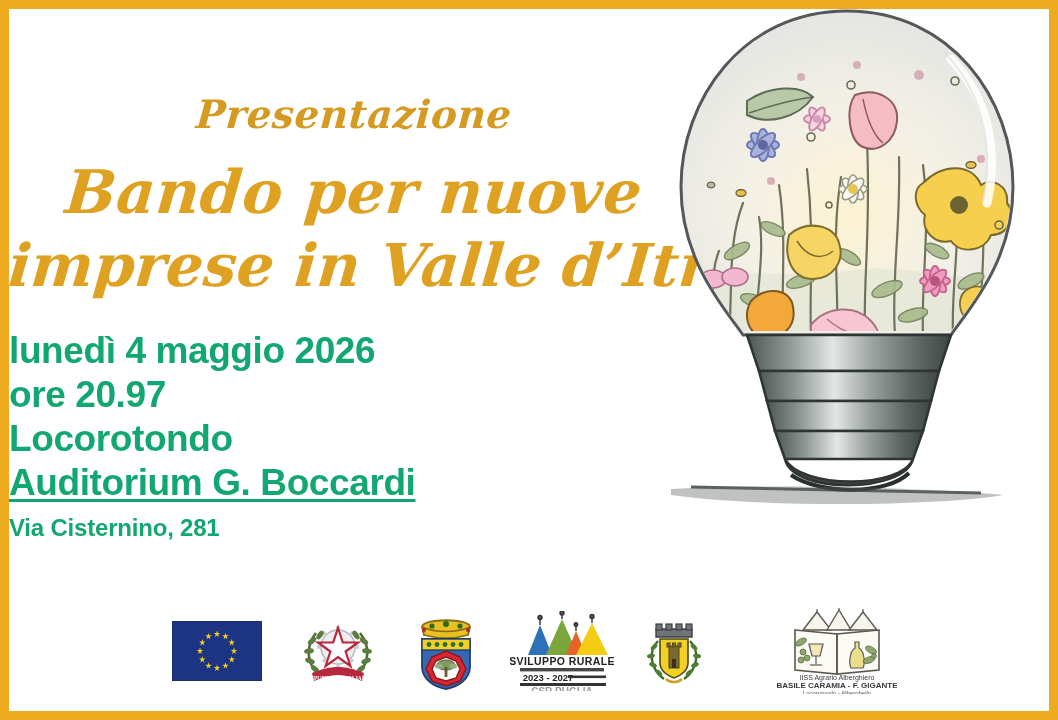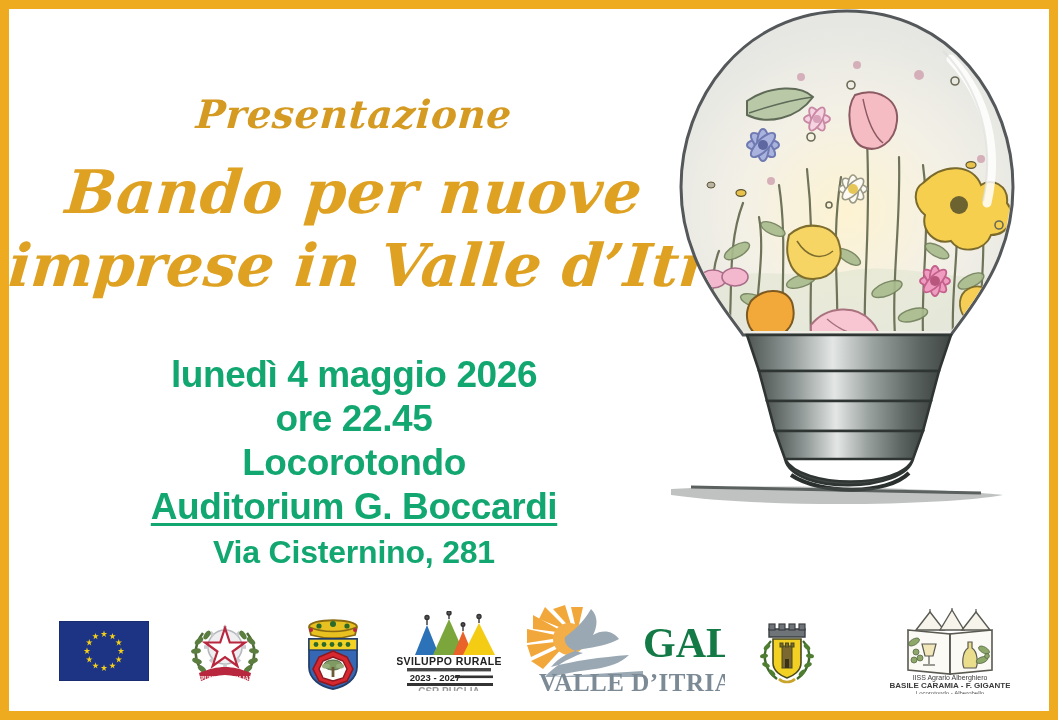"lunedì 4 maggio 2026" .event-lines { text-align: center -> left; top: 344px -> 320px }
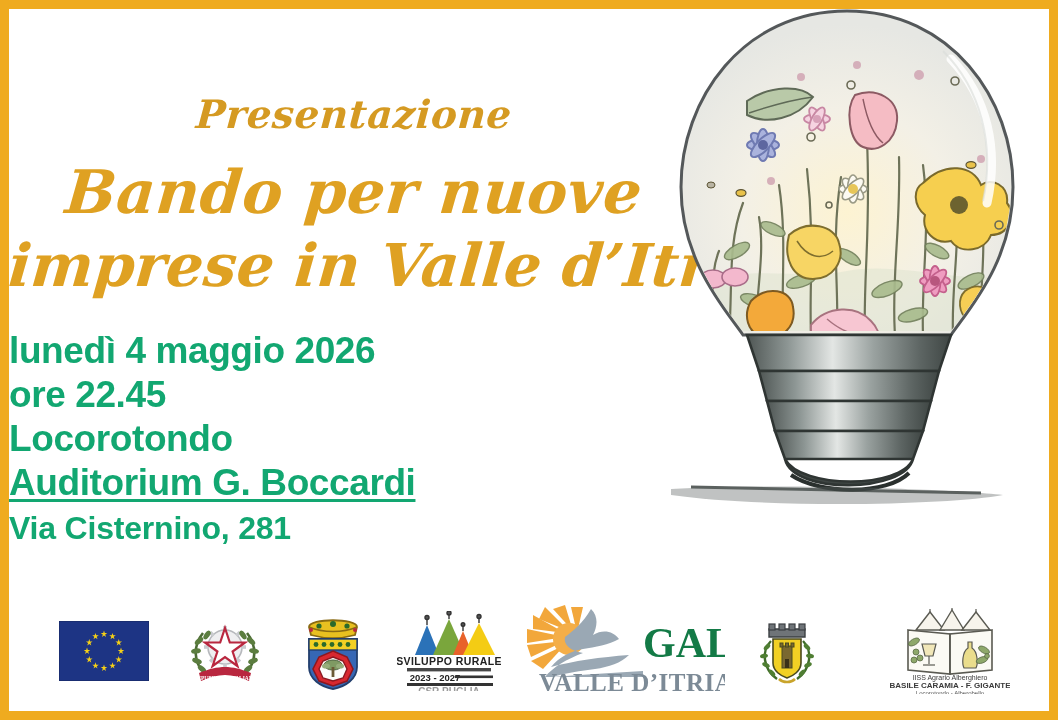"ore 22.45" div.ev { text: 22.45 -> 20.97 }
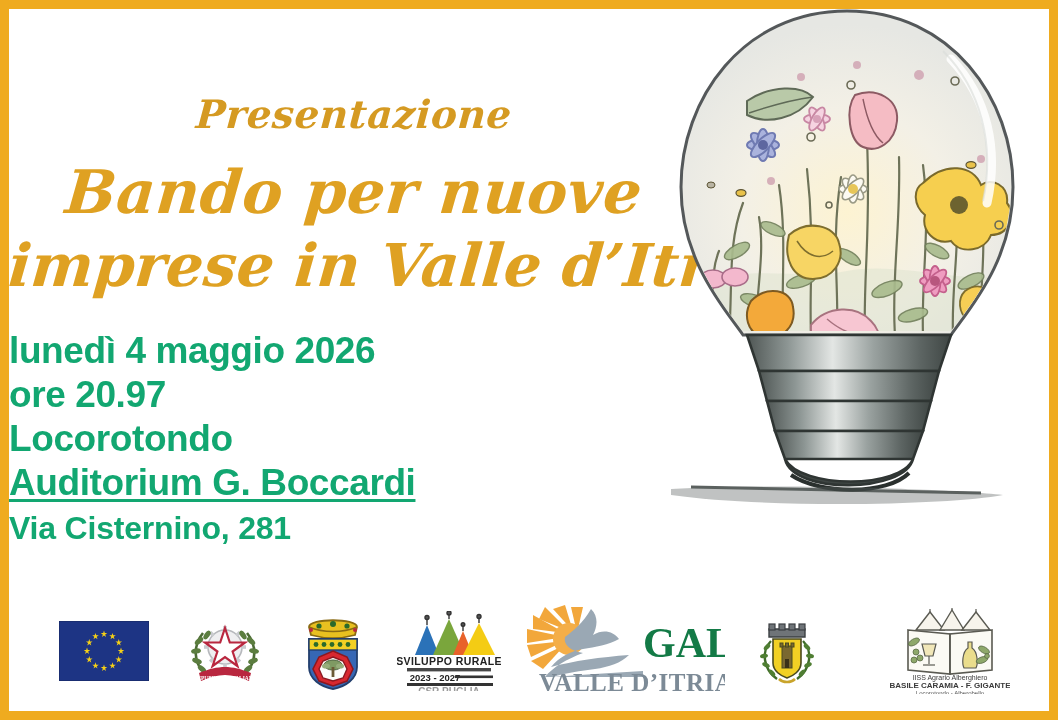"Via Cisternino, 281" .ev-small { font-size: 32px -> 24px }
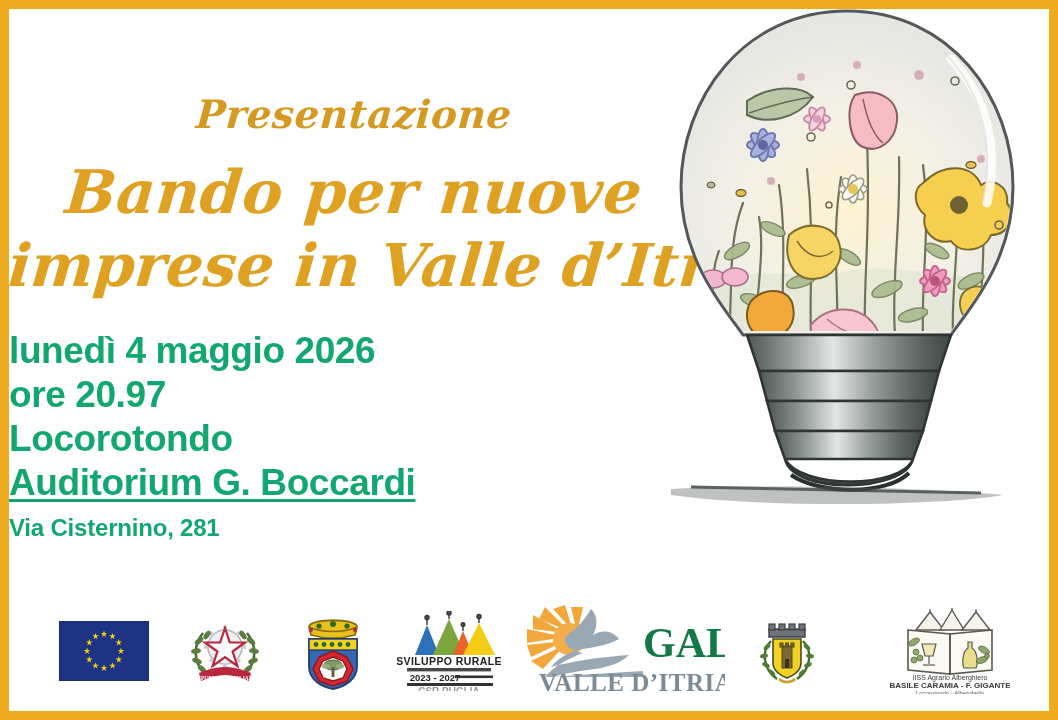"GAL" div.logo { html: <div> <svg> <g> <path></path> <path></path> <path></path> <path></path> <path></path> <path></path> <path></path> </g> <circle></circle> <path></path> <text>GAL</text> <text>VALLE D’ITRIA</text> </svg> </div> -> none }
